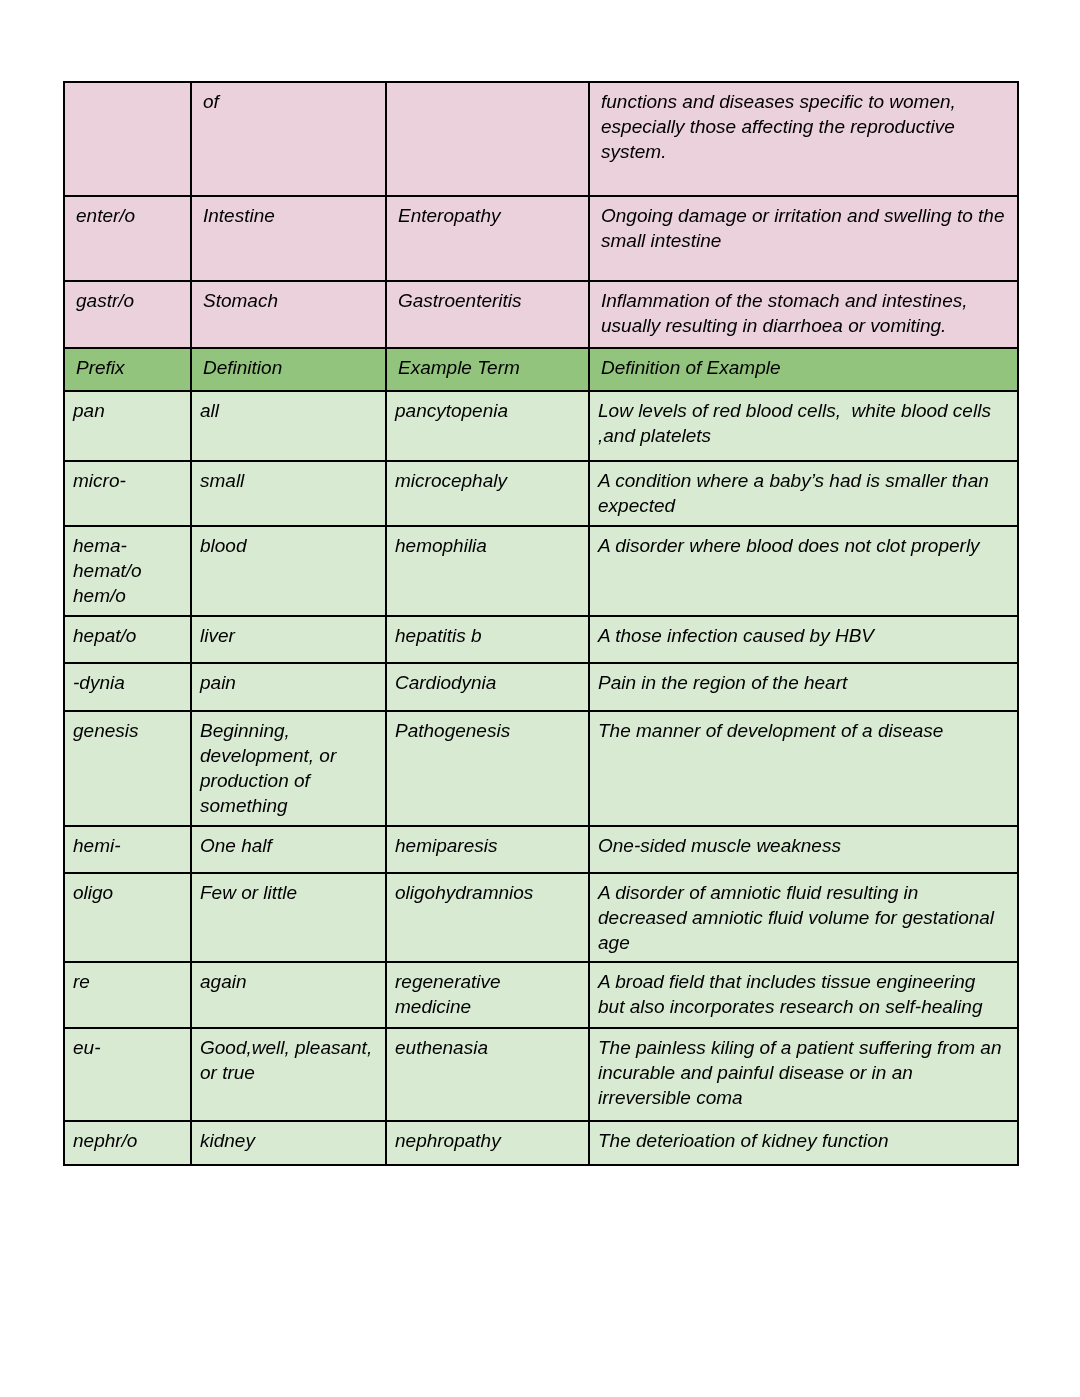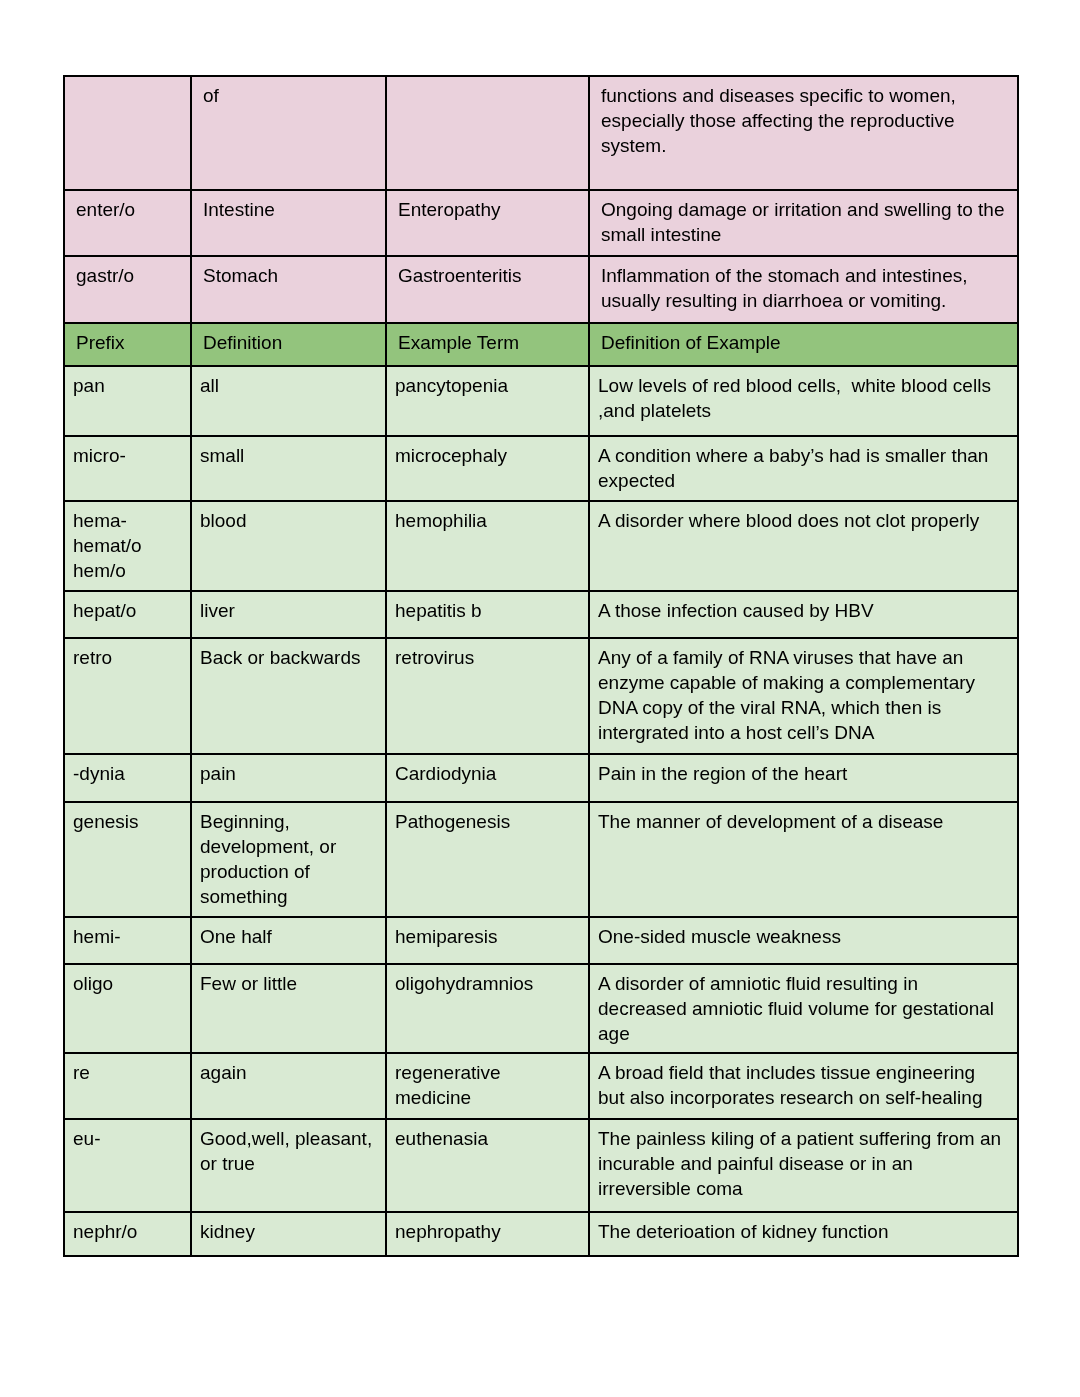"of" table.doc-table { font-style: none -> italic; top: 75px -> 81px }
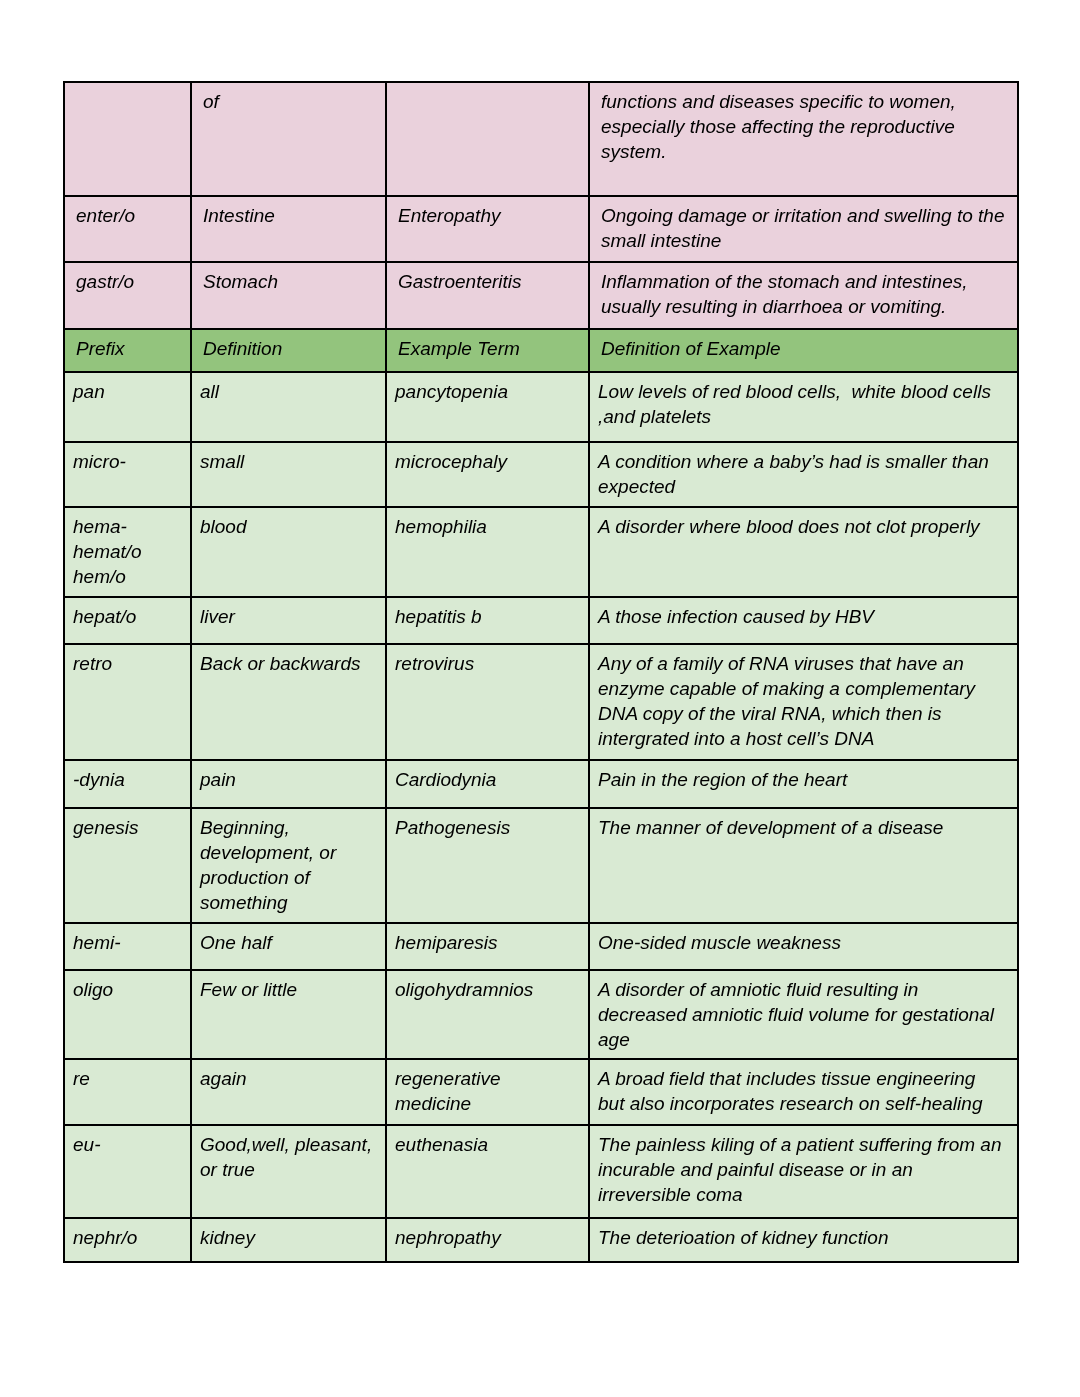"enter/o" tr.pink-row { height: 66px -> 85px }
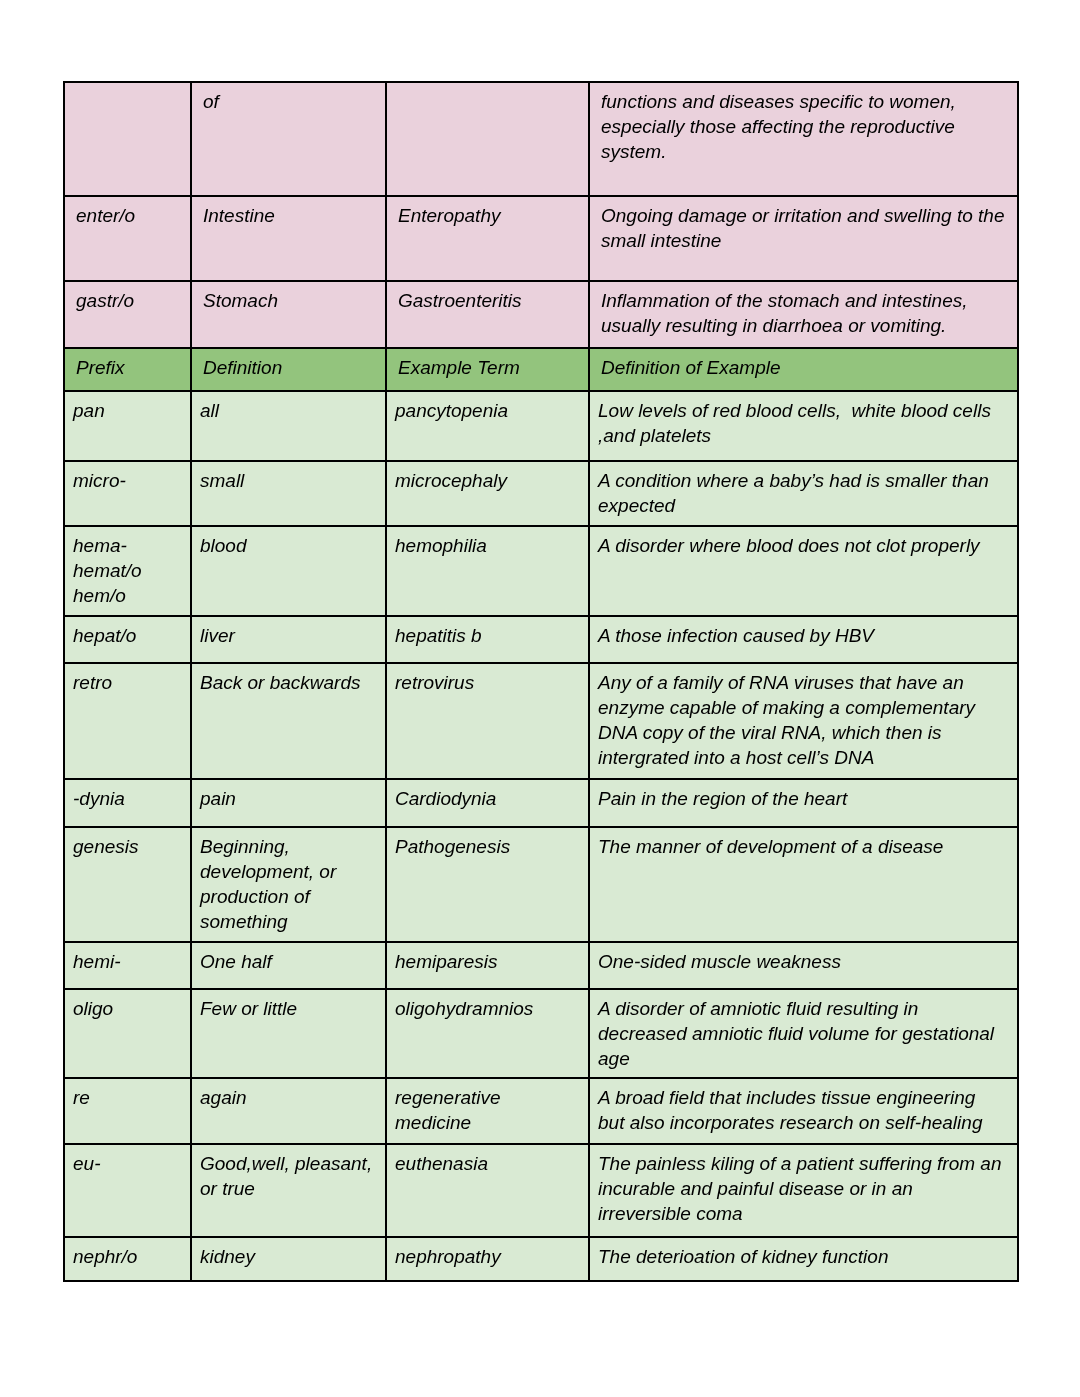"retro" tr.green-row { html: <tr> <td>retro</td> <td>Back or backwards</td> <td>retrovirus</td> <td>Any of a family of RNA viruses that have an enzyme capable of making a complementary DNA copy of the viral RNA, which then is intergrated into a host cell’s DNA</td> </tr> -> none }
